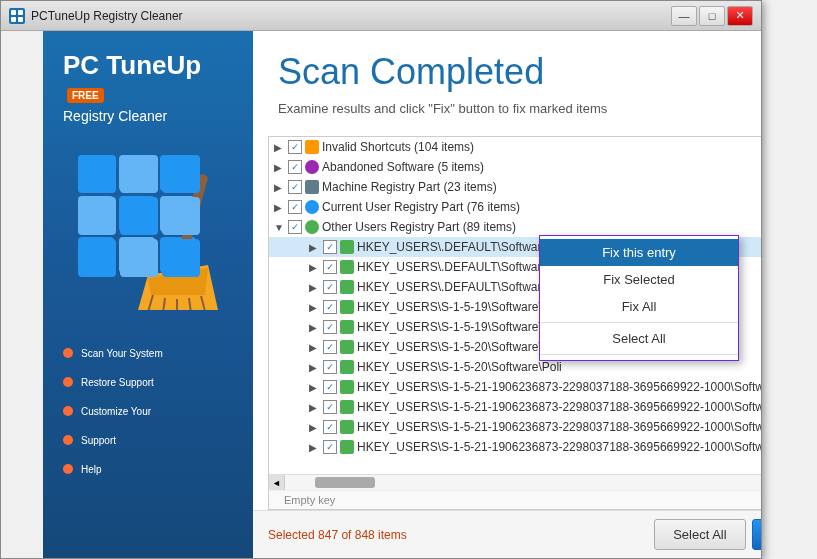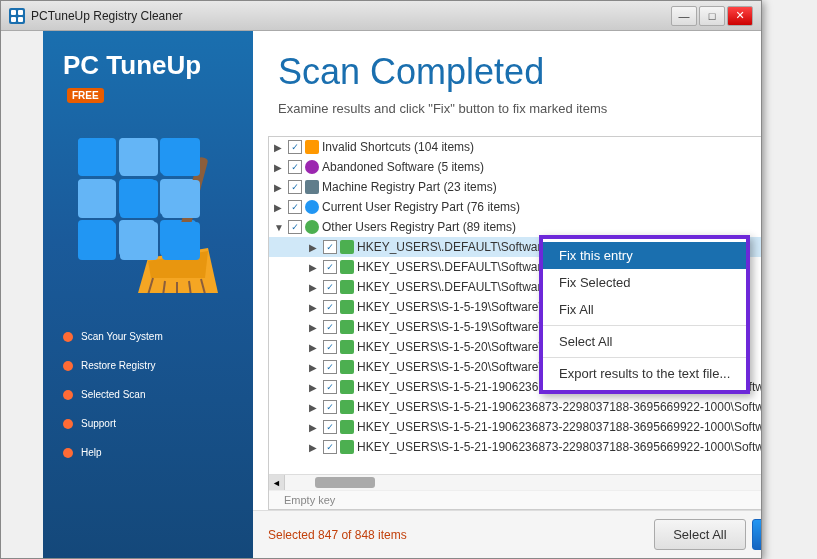"Registry Cleaner" div.logo-sub { html: none -> <div>Registry Cleaner</div> }
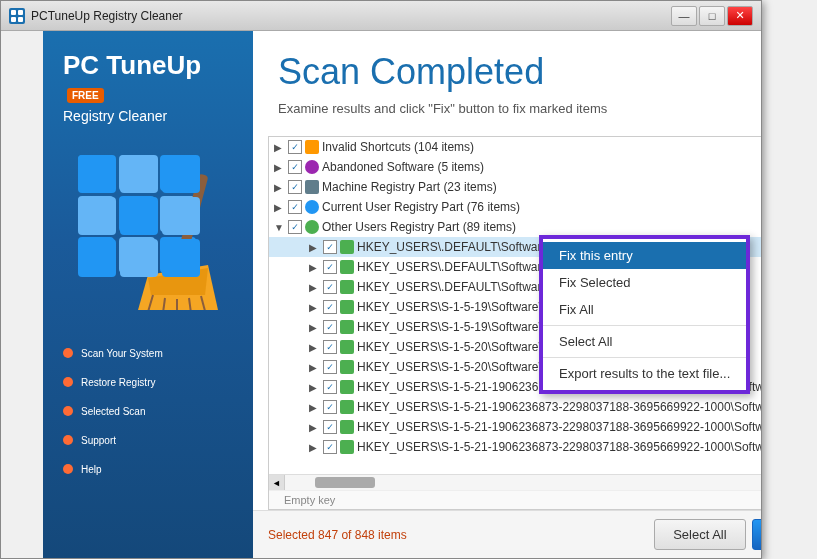"Fix this entry" .context-menu { border: 4px solid #6d28d9 -> 1px solid #6d28d9; text-align: none -> center }
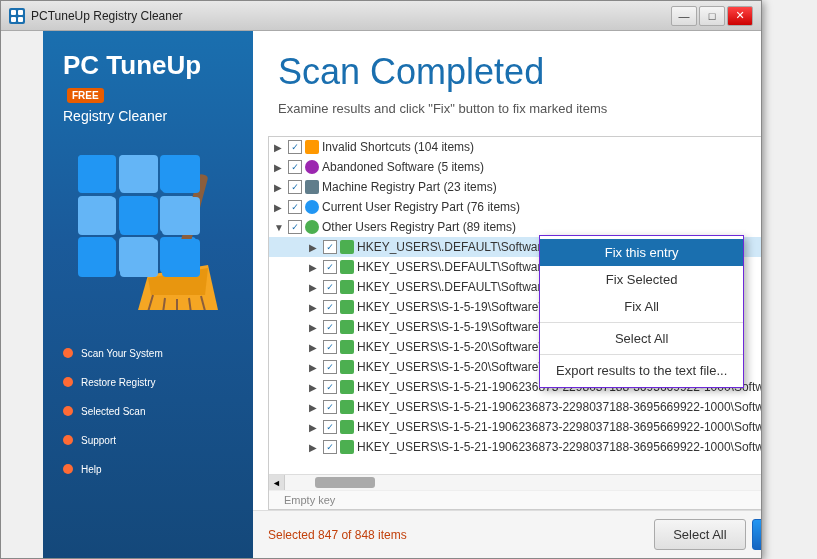"Export results to the text" div.ctx-item { html: <div>Export results to the text file...</div> -> none }
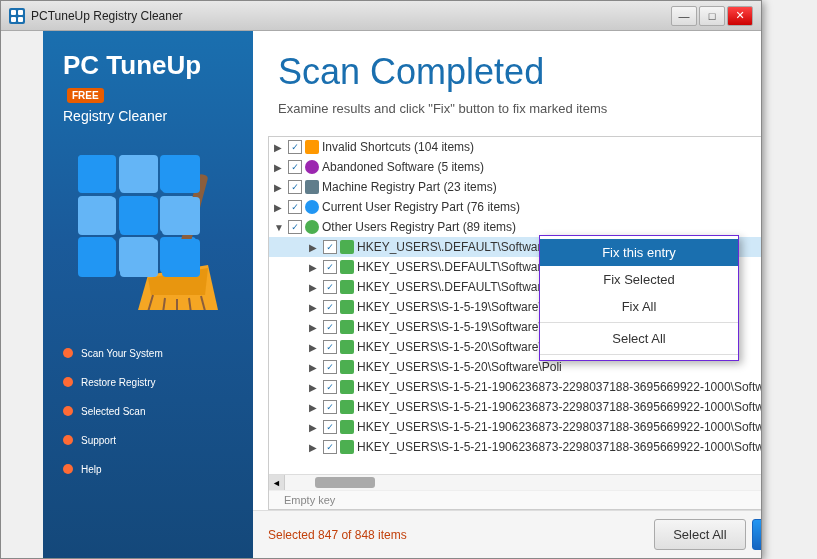"Restore Registry" span { text: Registry -> Support }
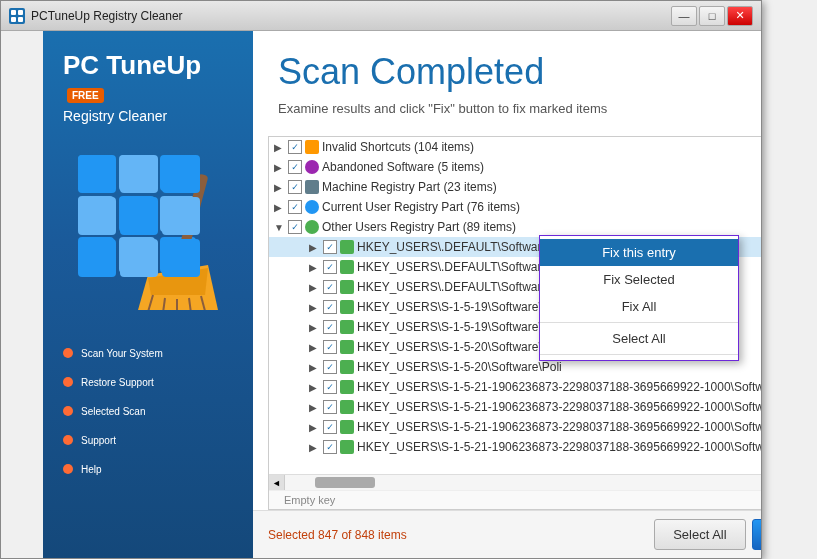"Selected Scan" span { text: Selected Scan -> Customize Your }
